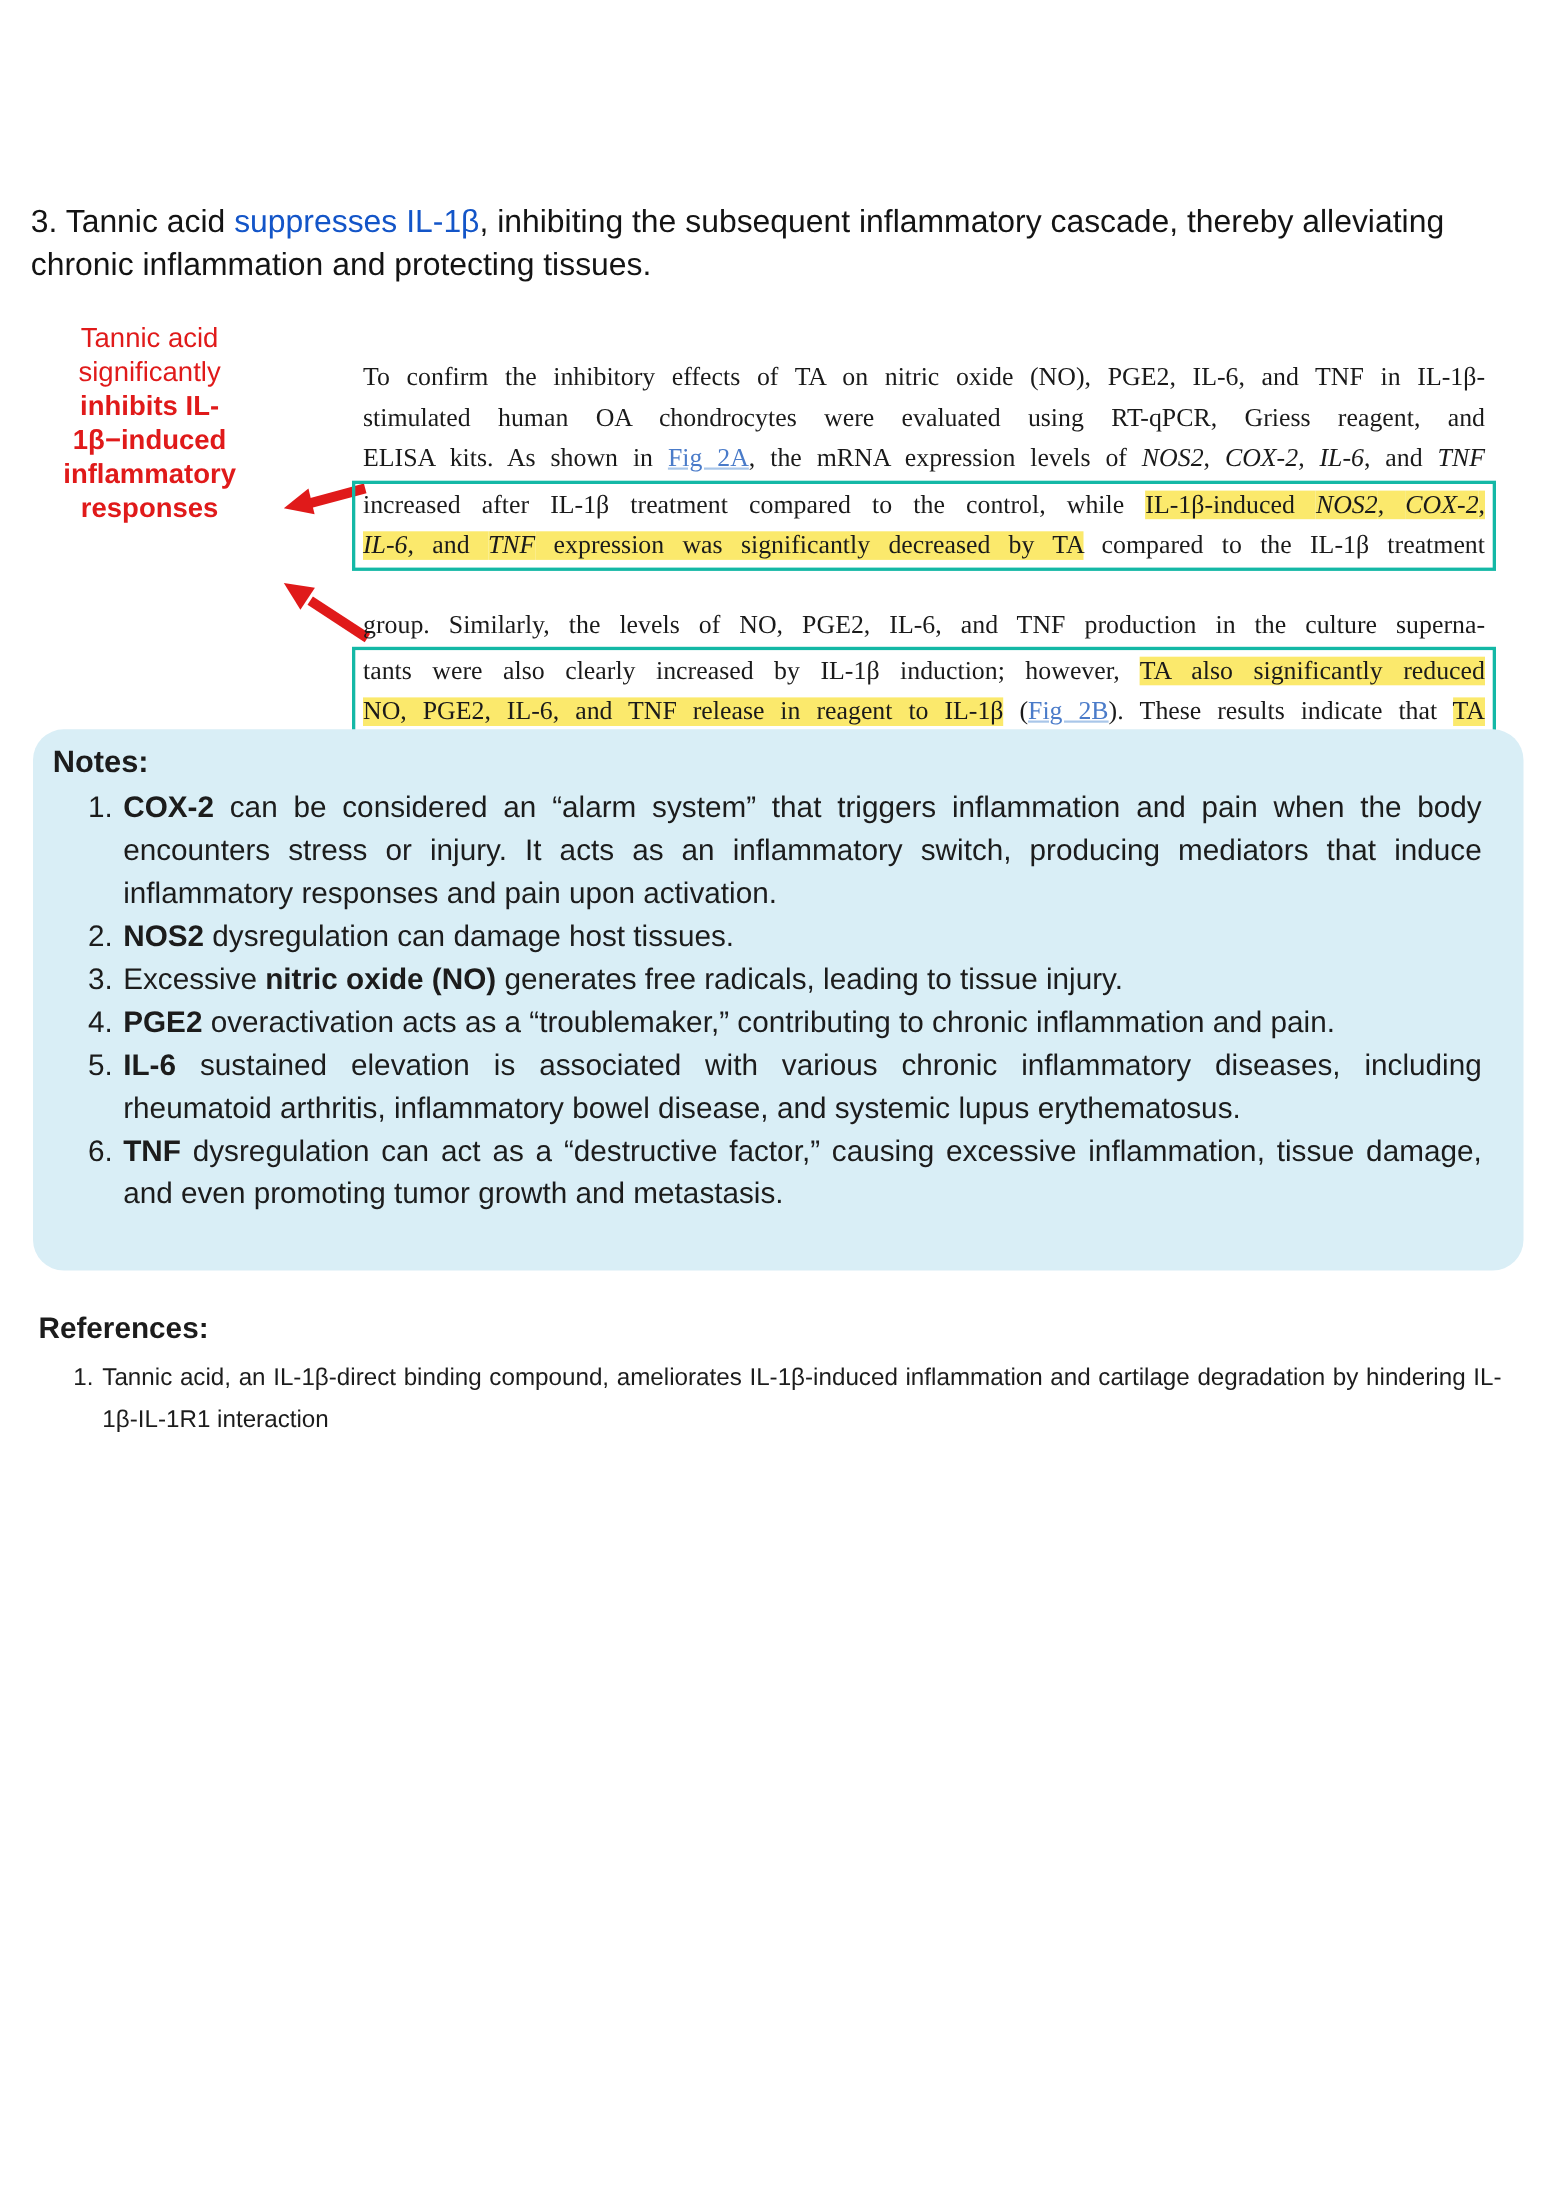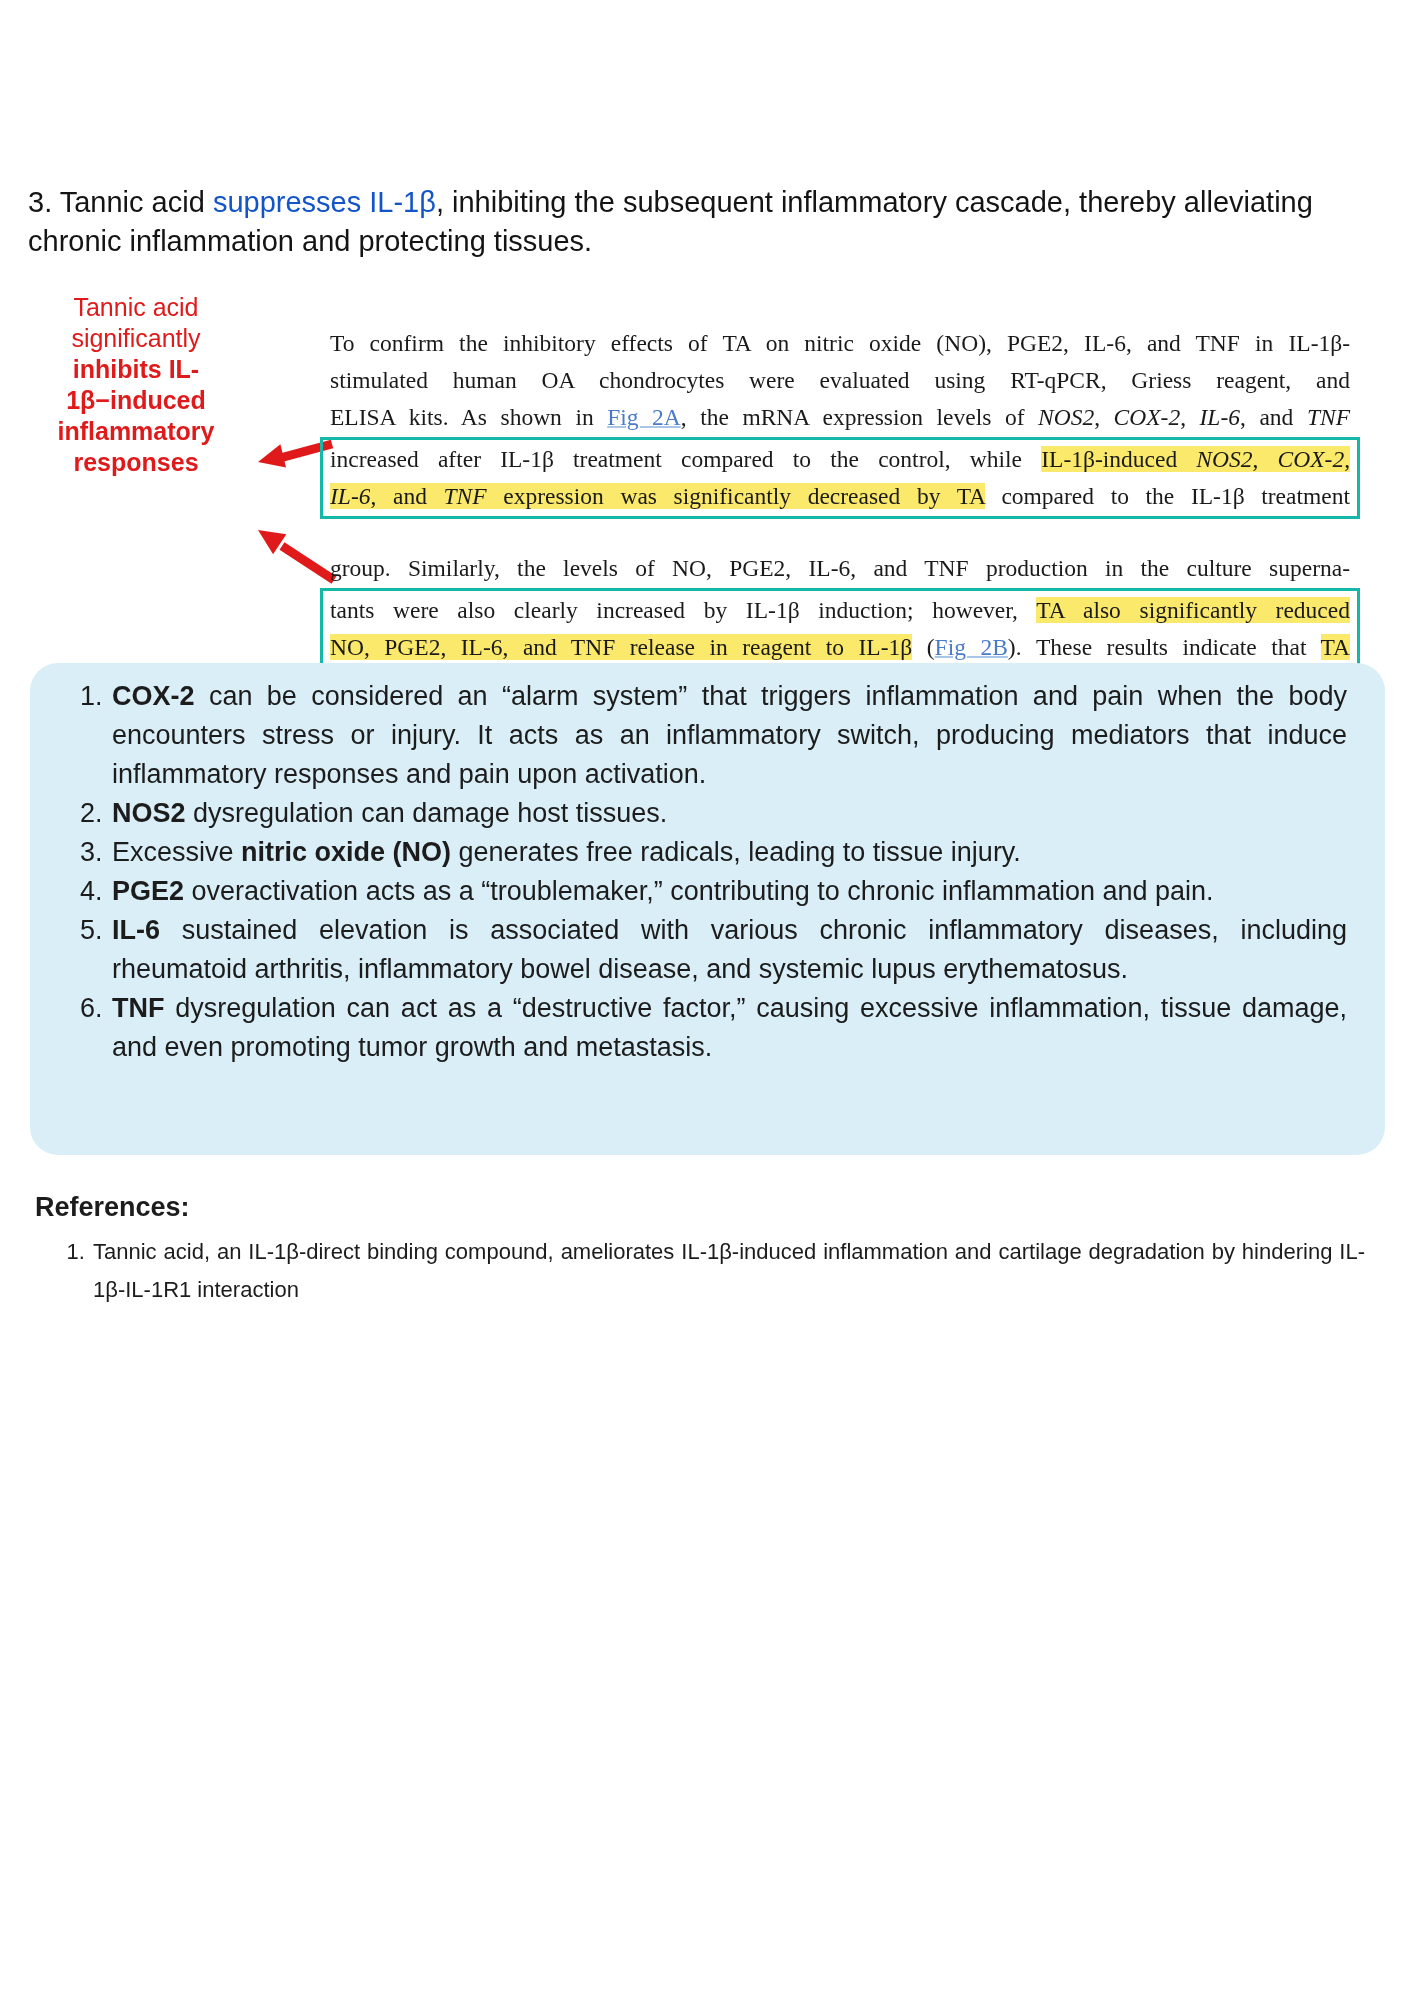"Notes:" div.notes-label { html: none -> <div>Notes:</div> }
